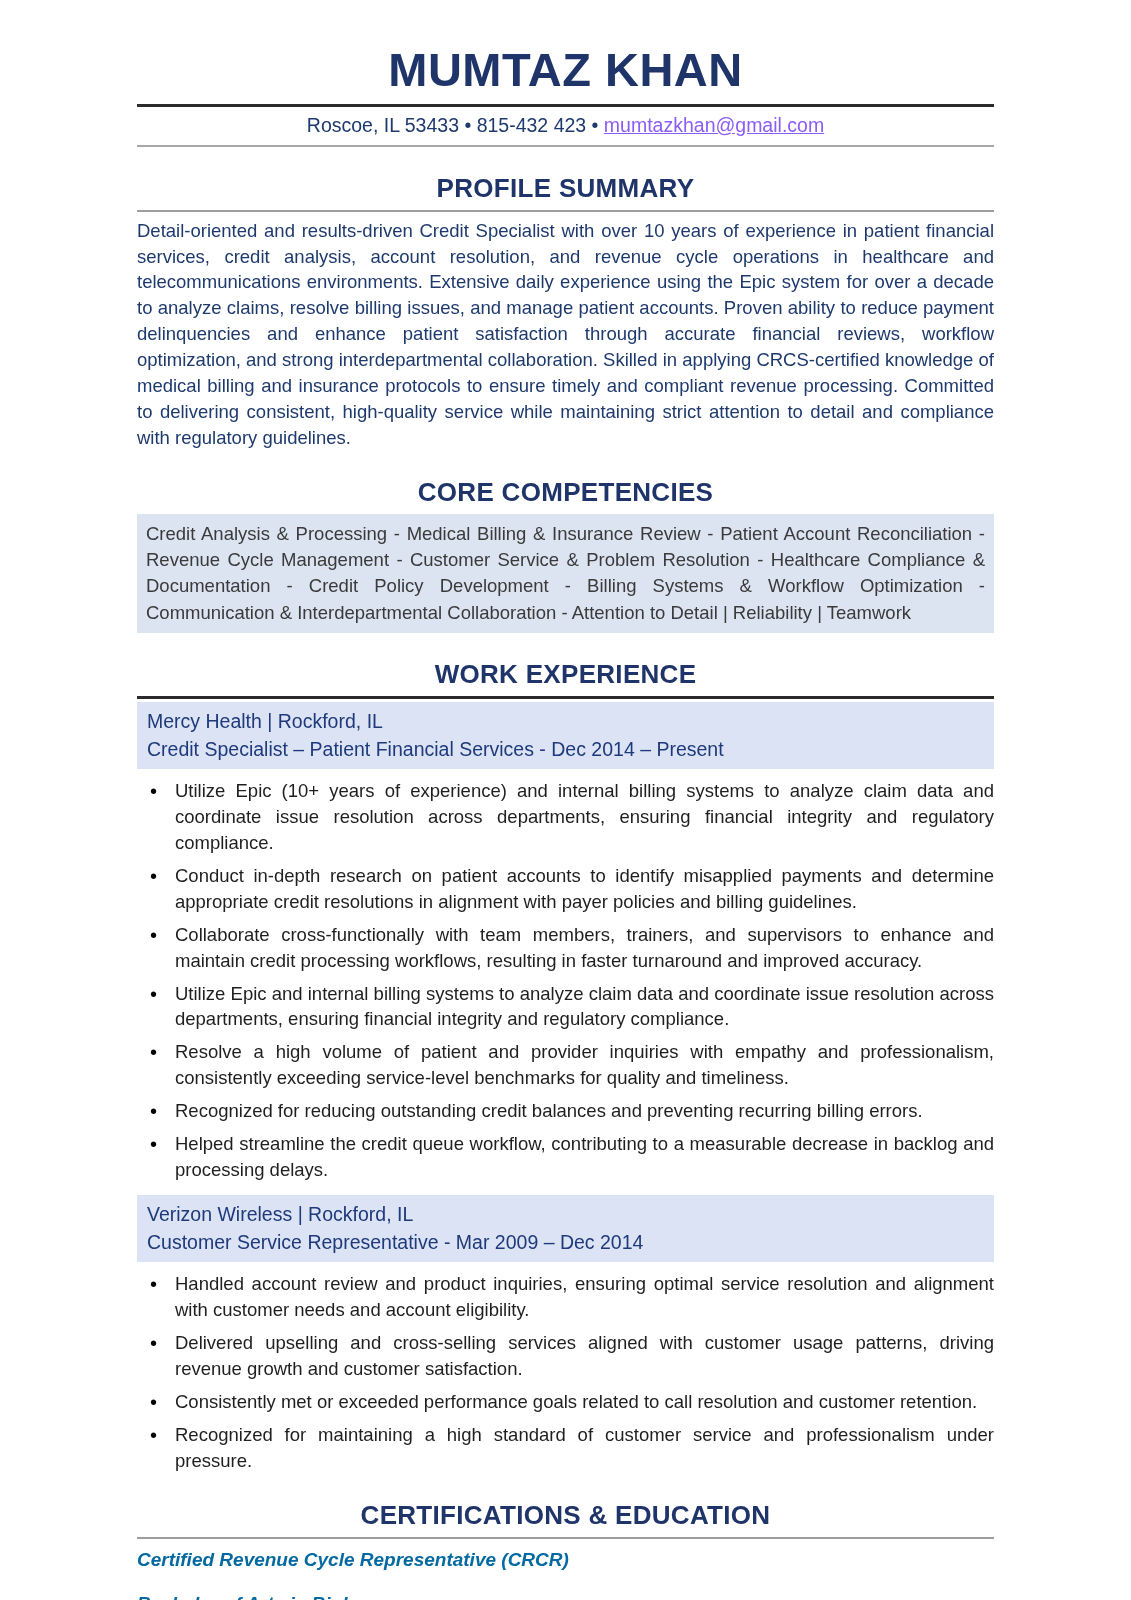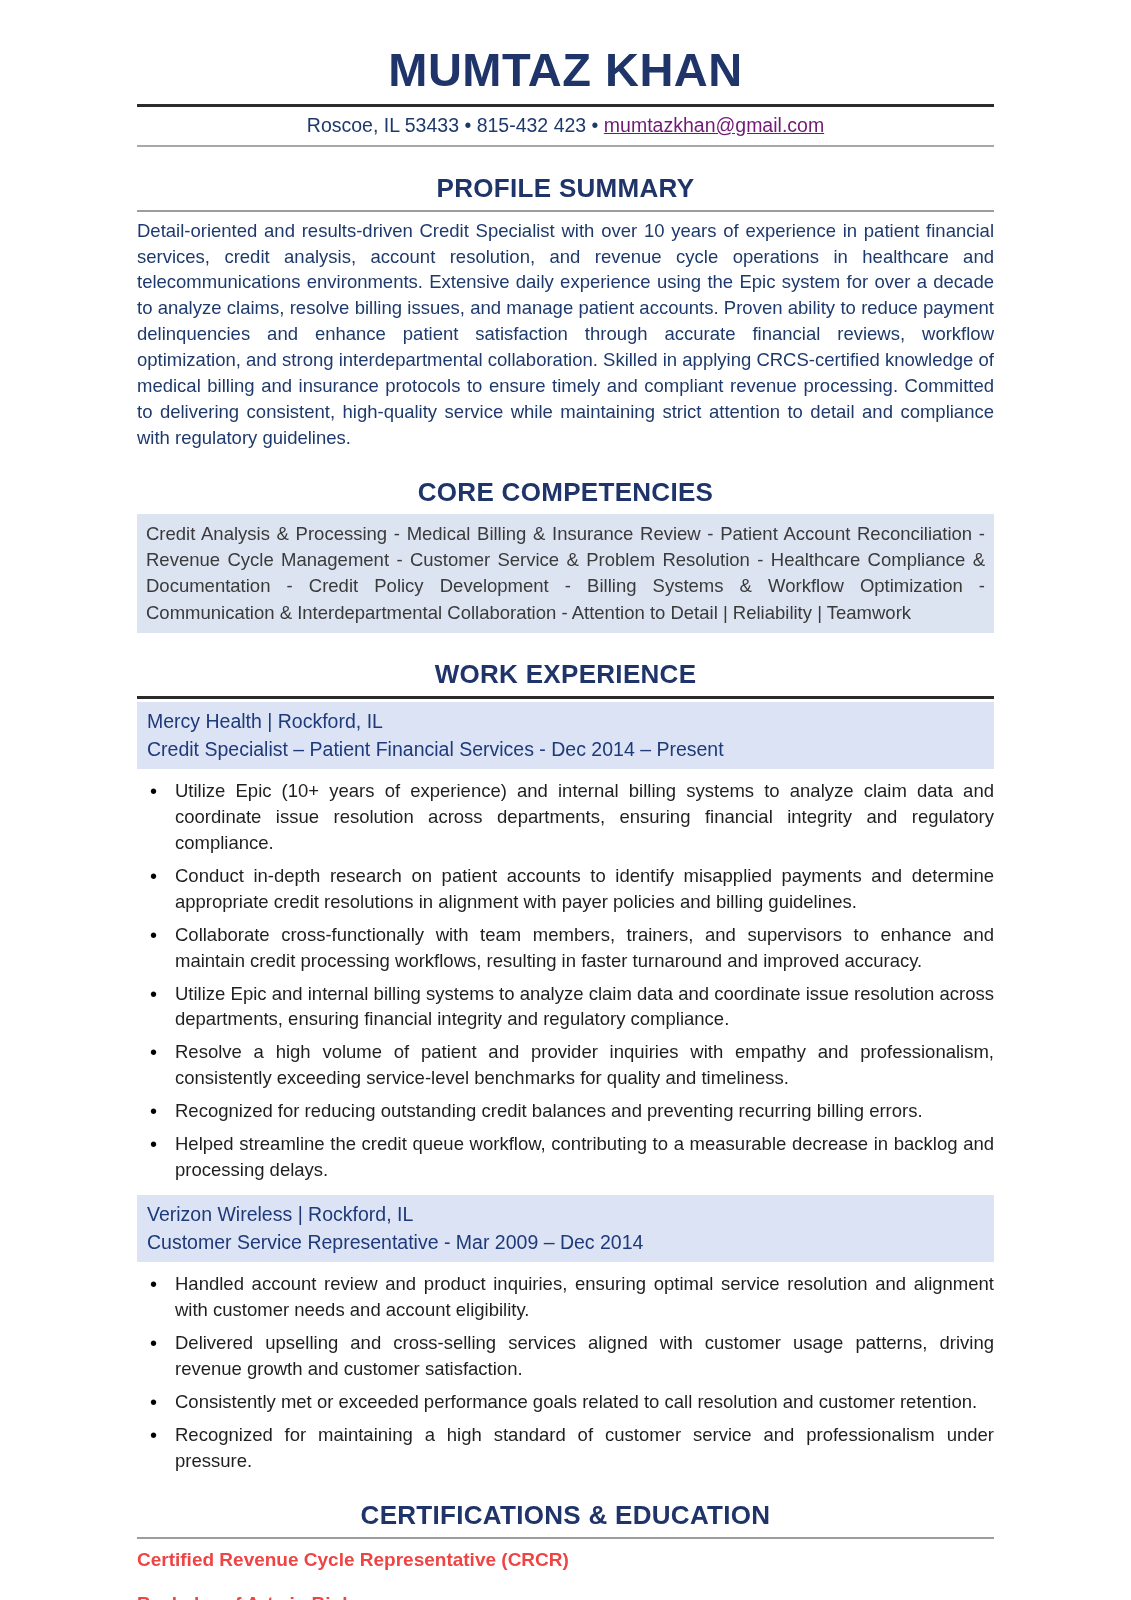"mumtazkhan@gmail.com" .contact a { color: #701a75 -> #8b5cf6 }
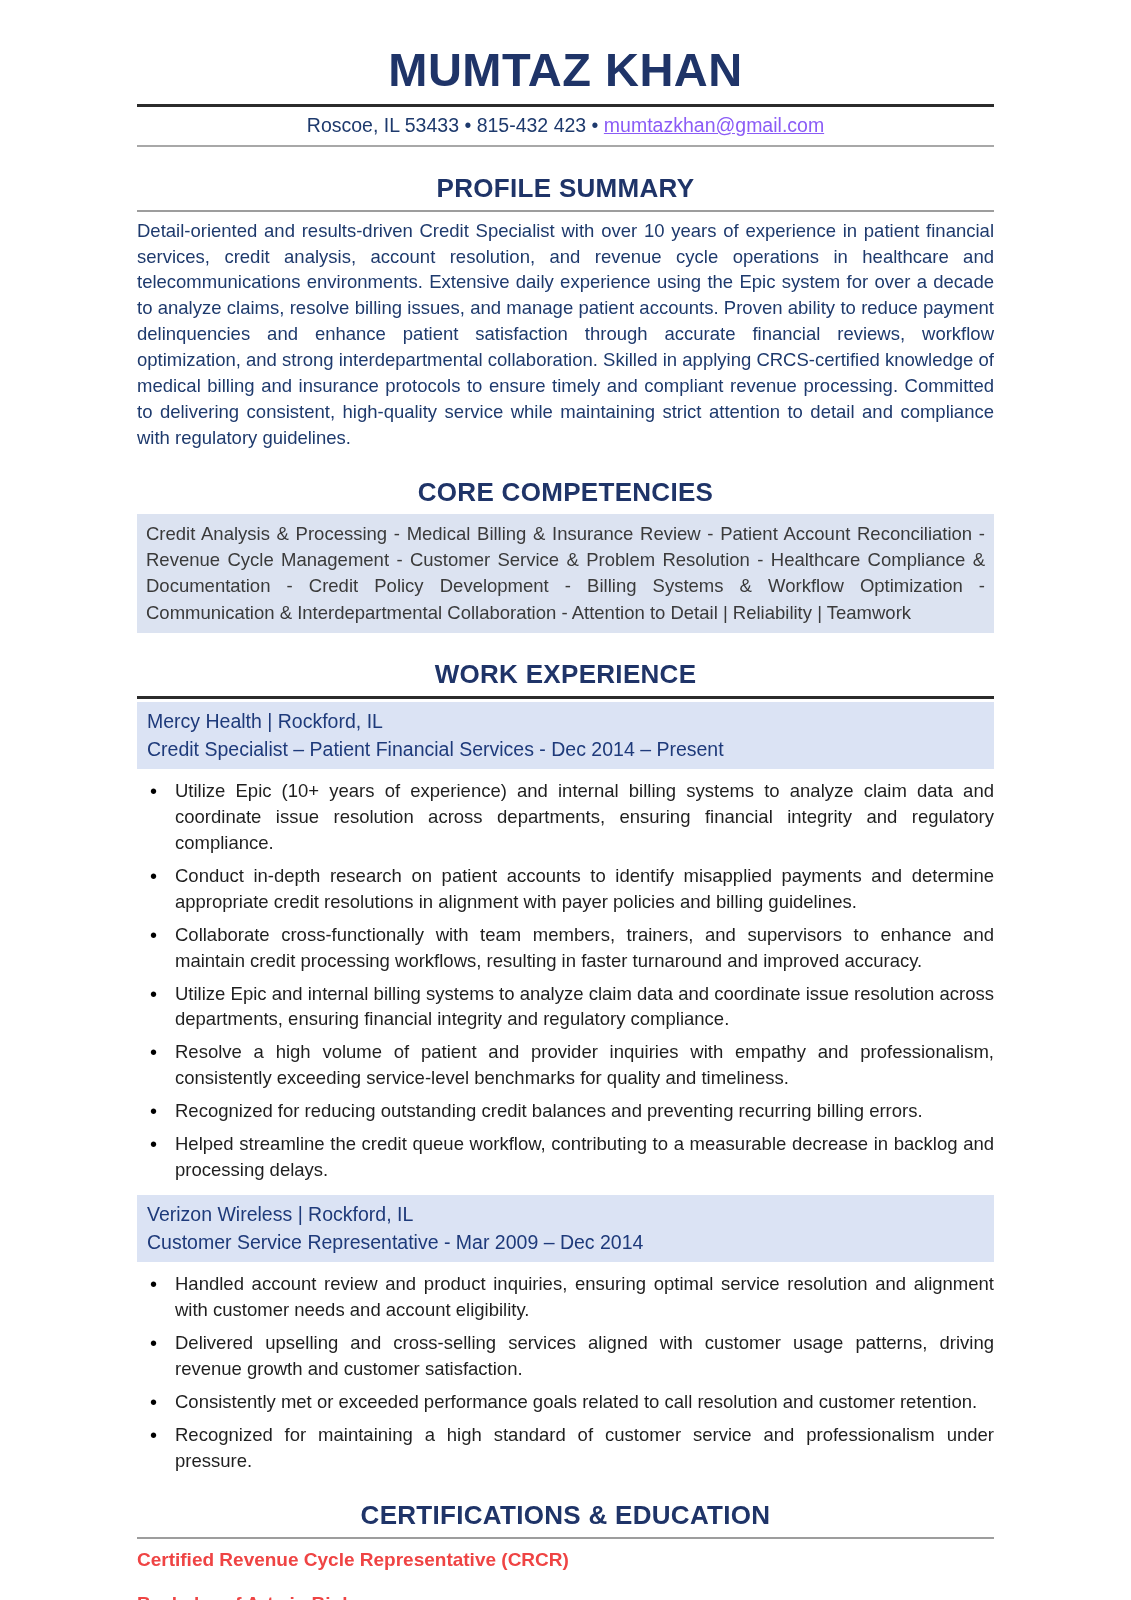"Certified Revenue Cycle Representative" .cert-title { color: #ef4444 -> #0369a1; font-style: none -> italic }
